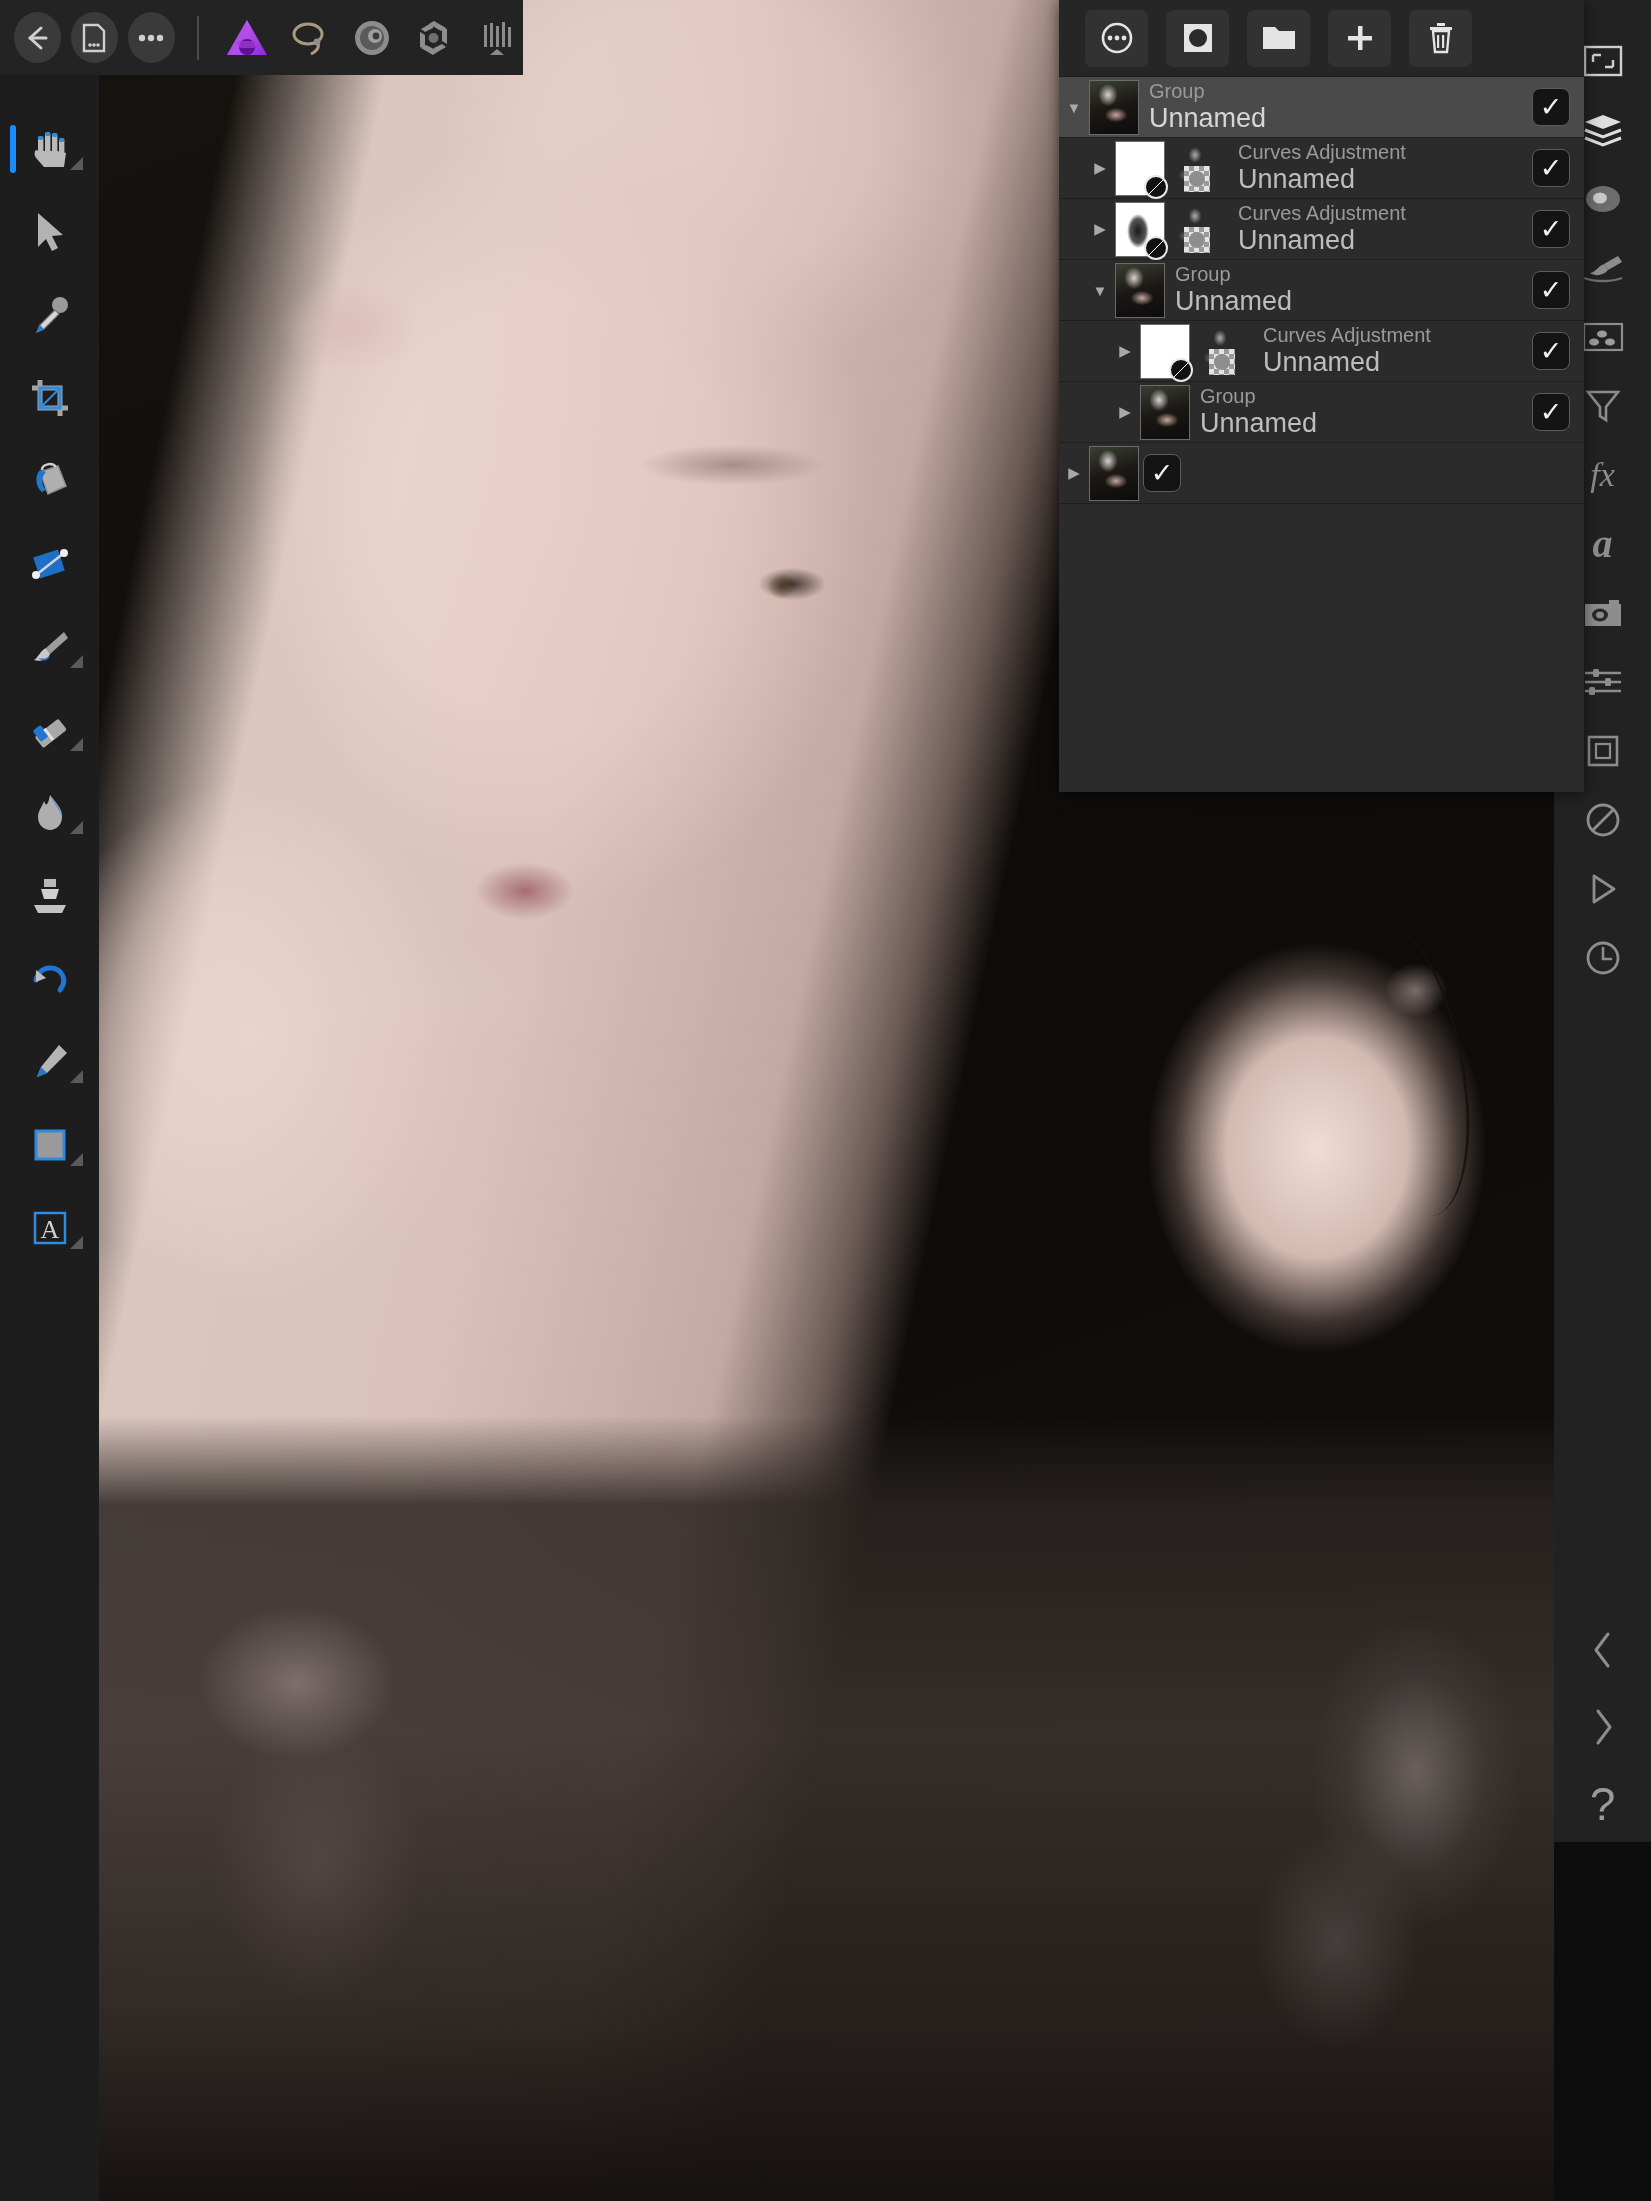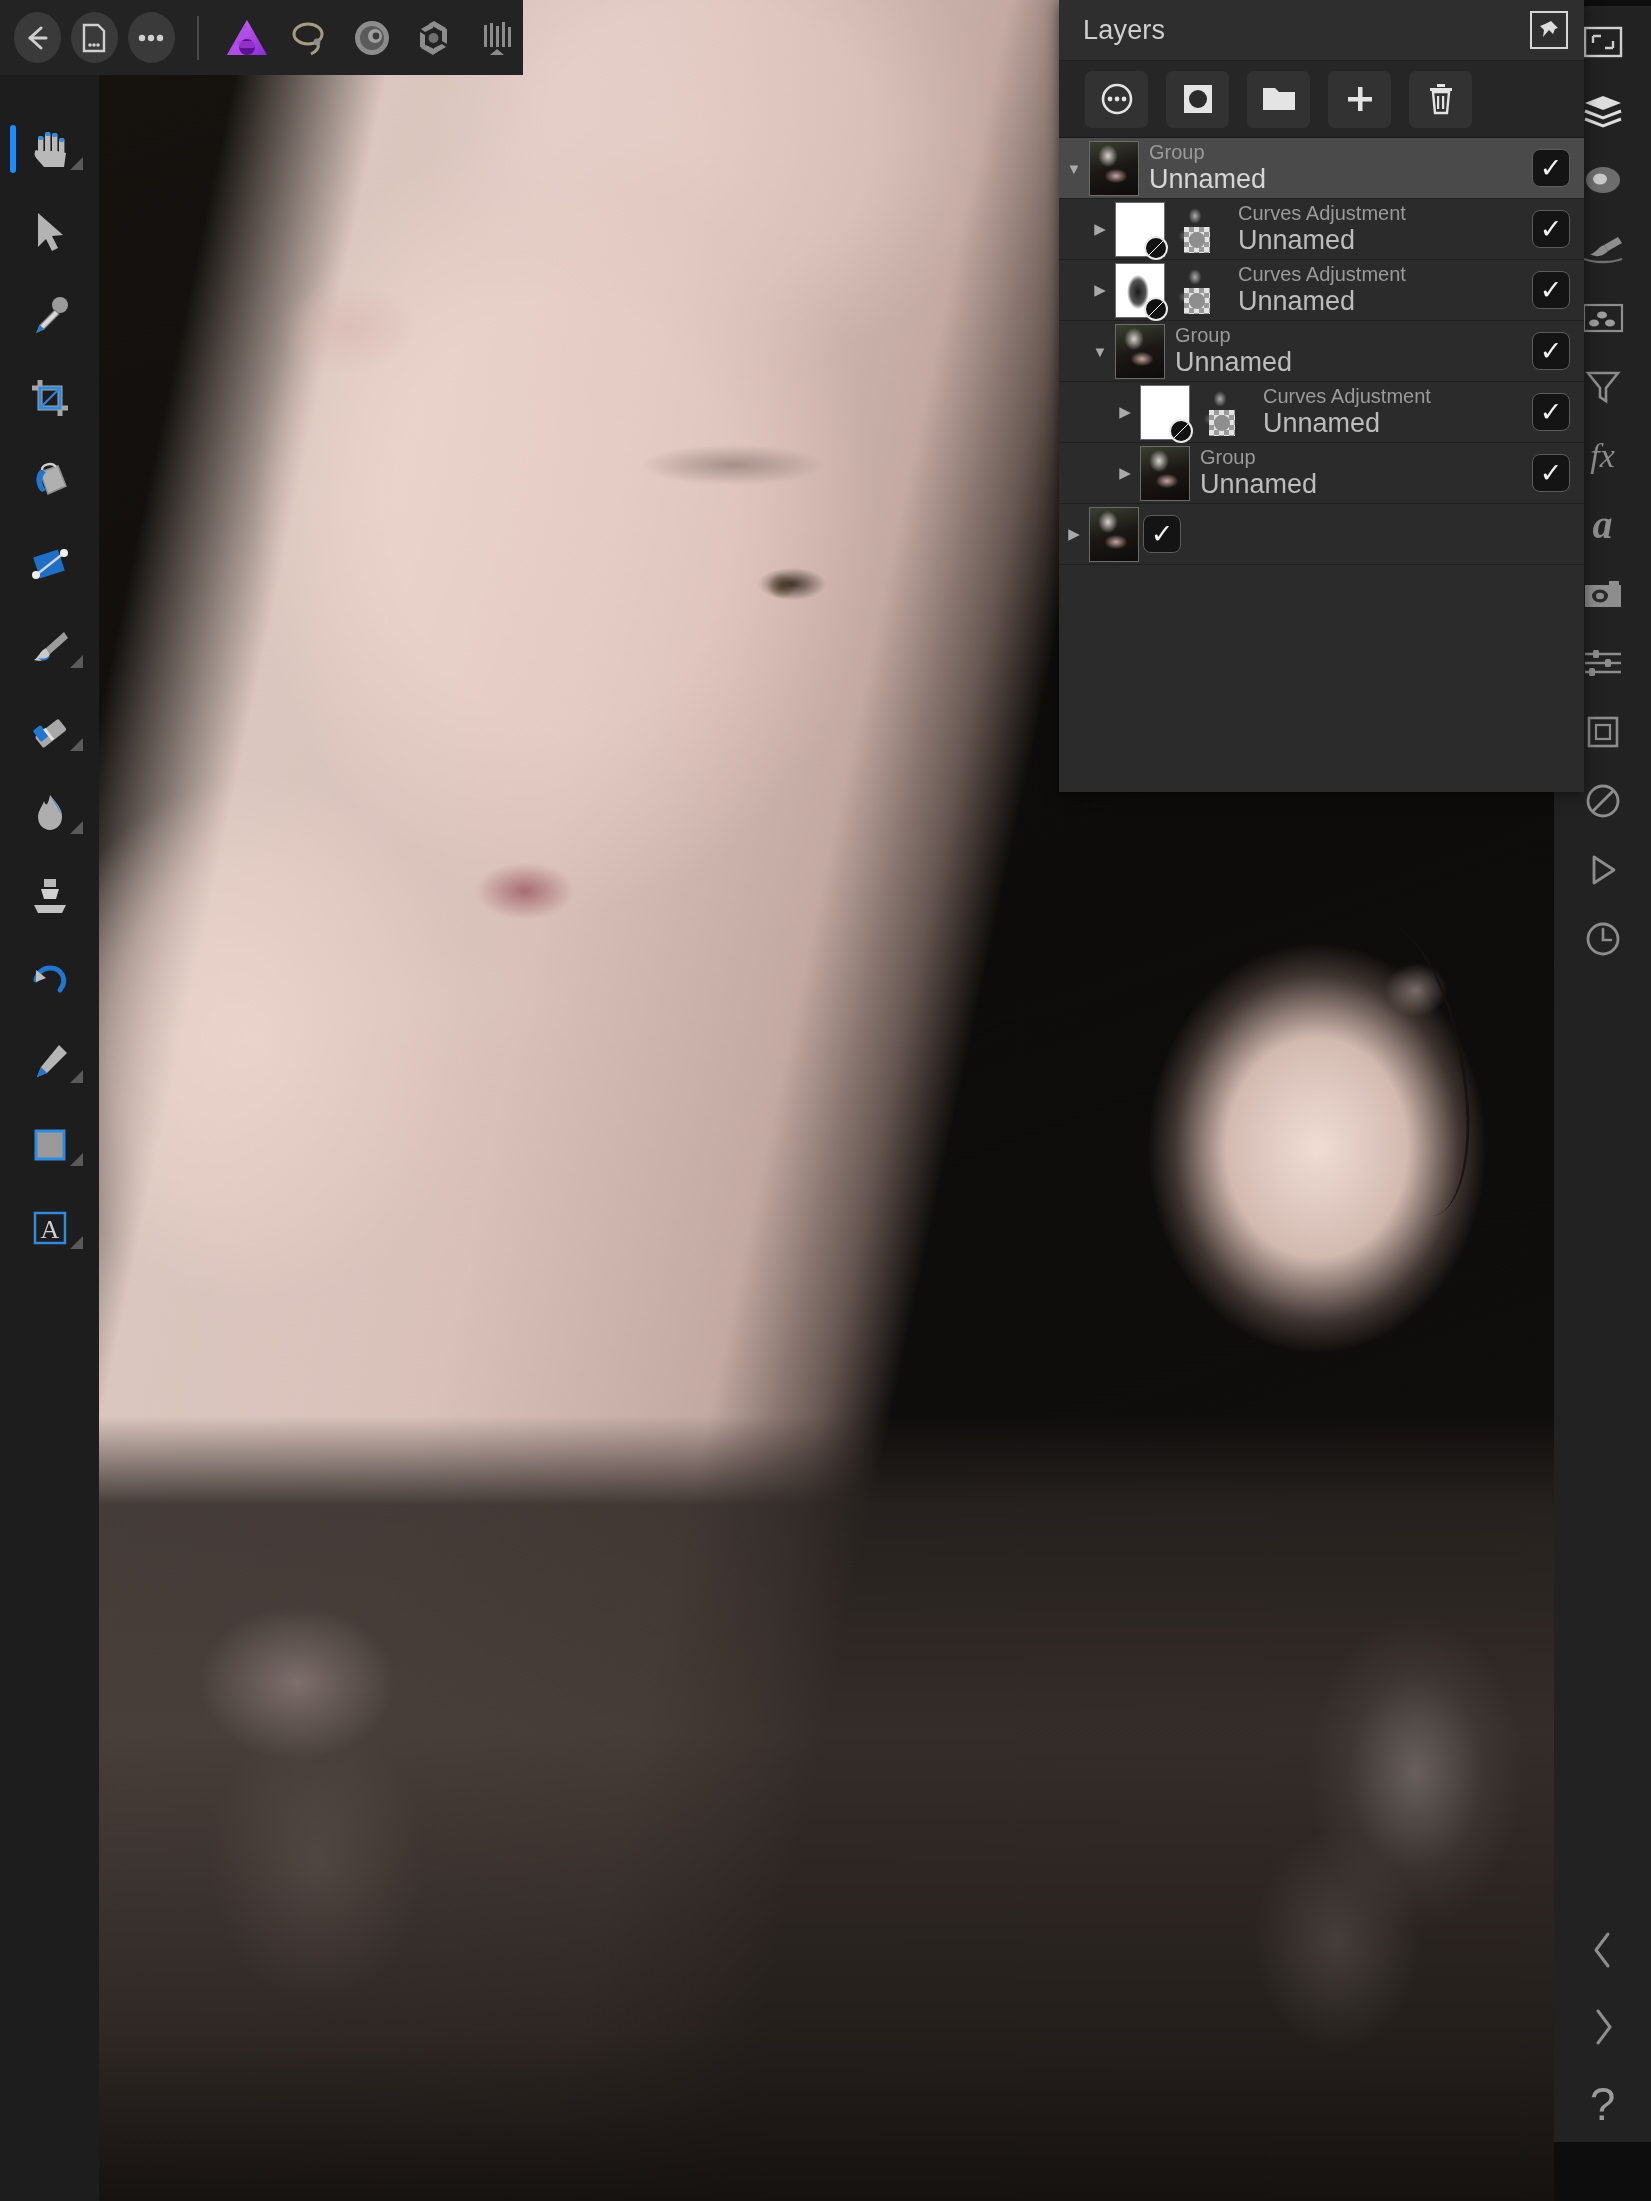"Layers" div { html: <div> <span>Layers</span> <span> <svg> <path></path> </svg> </span> </div> -> none }
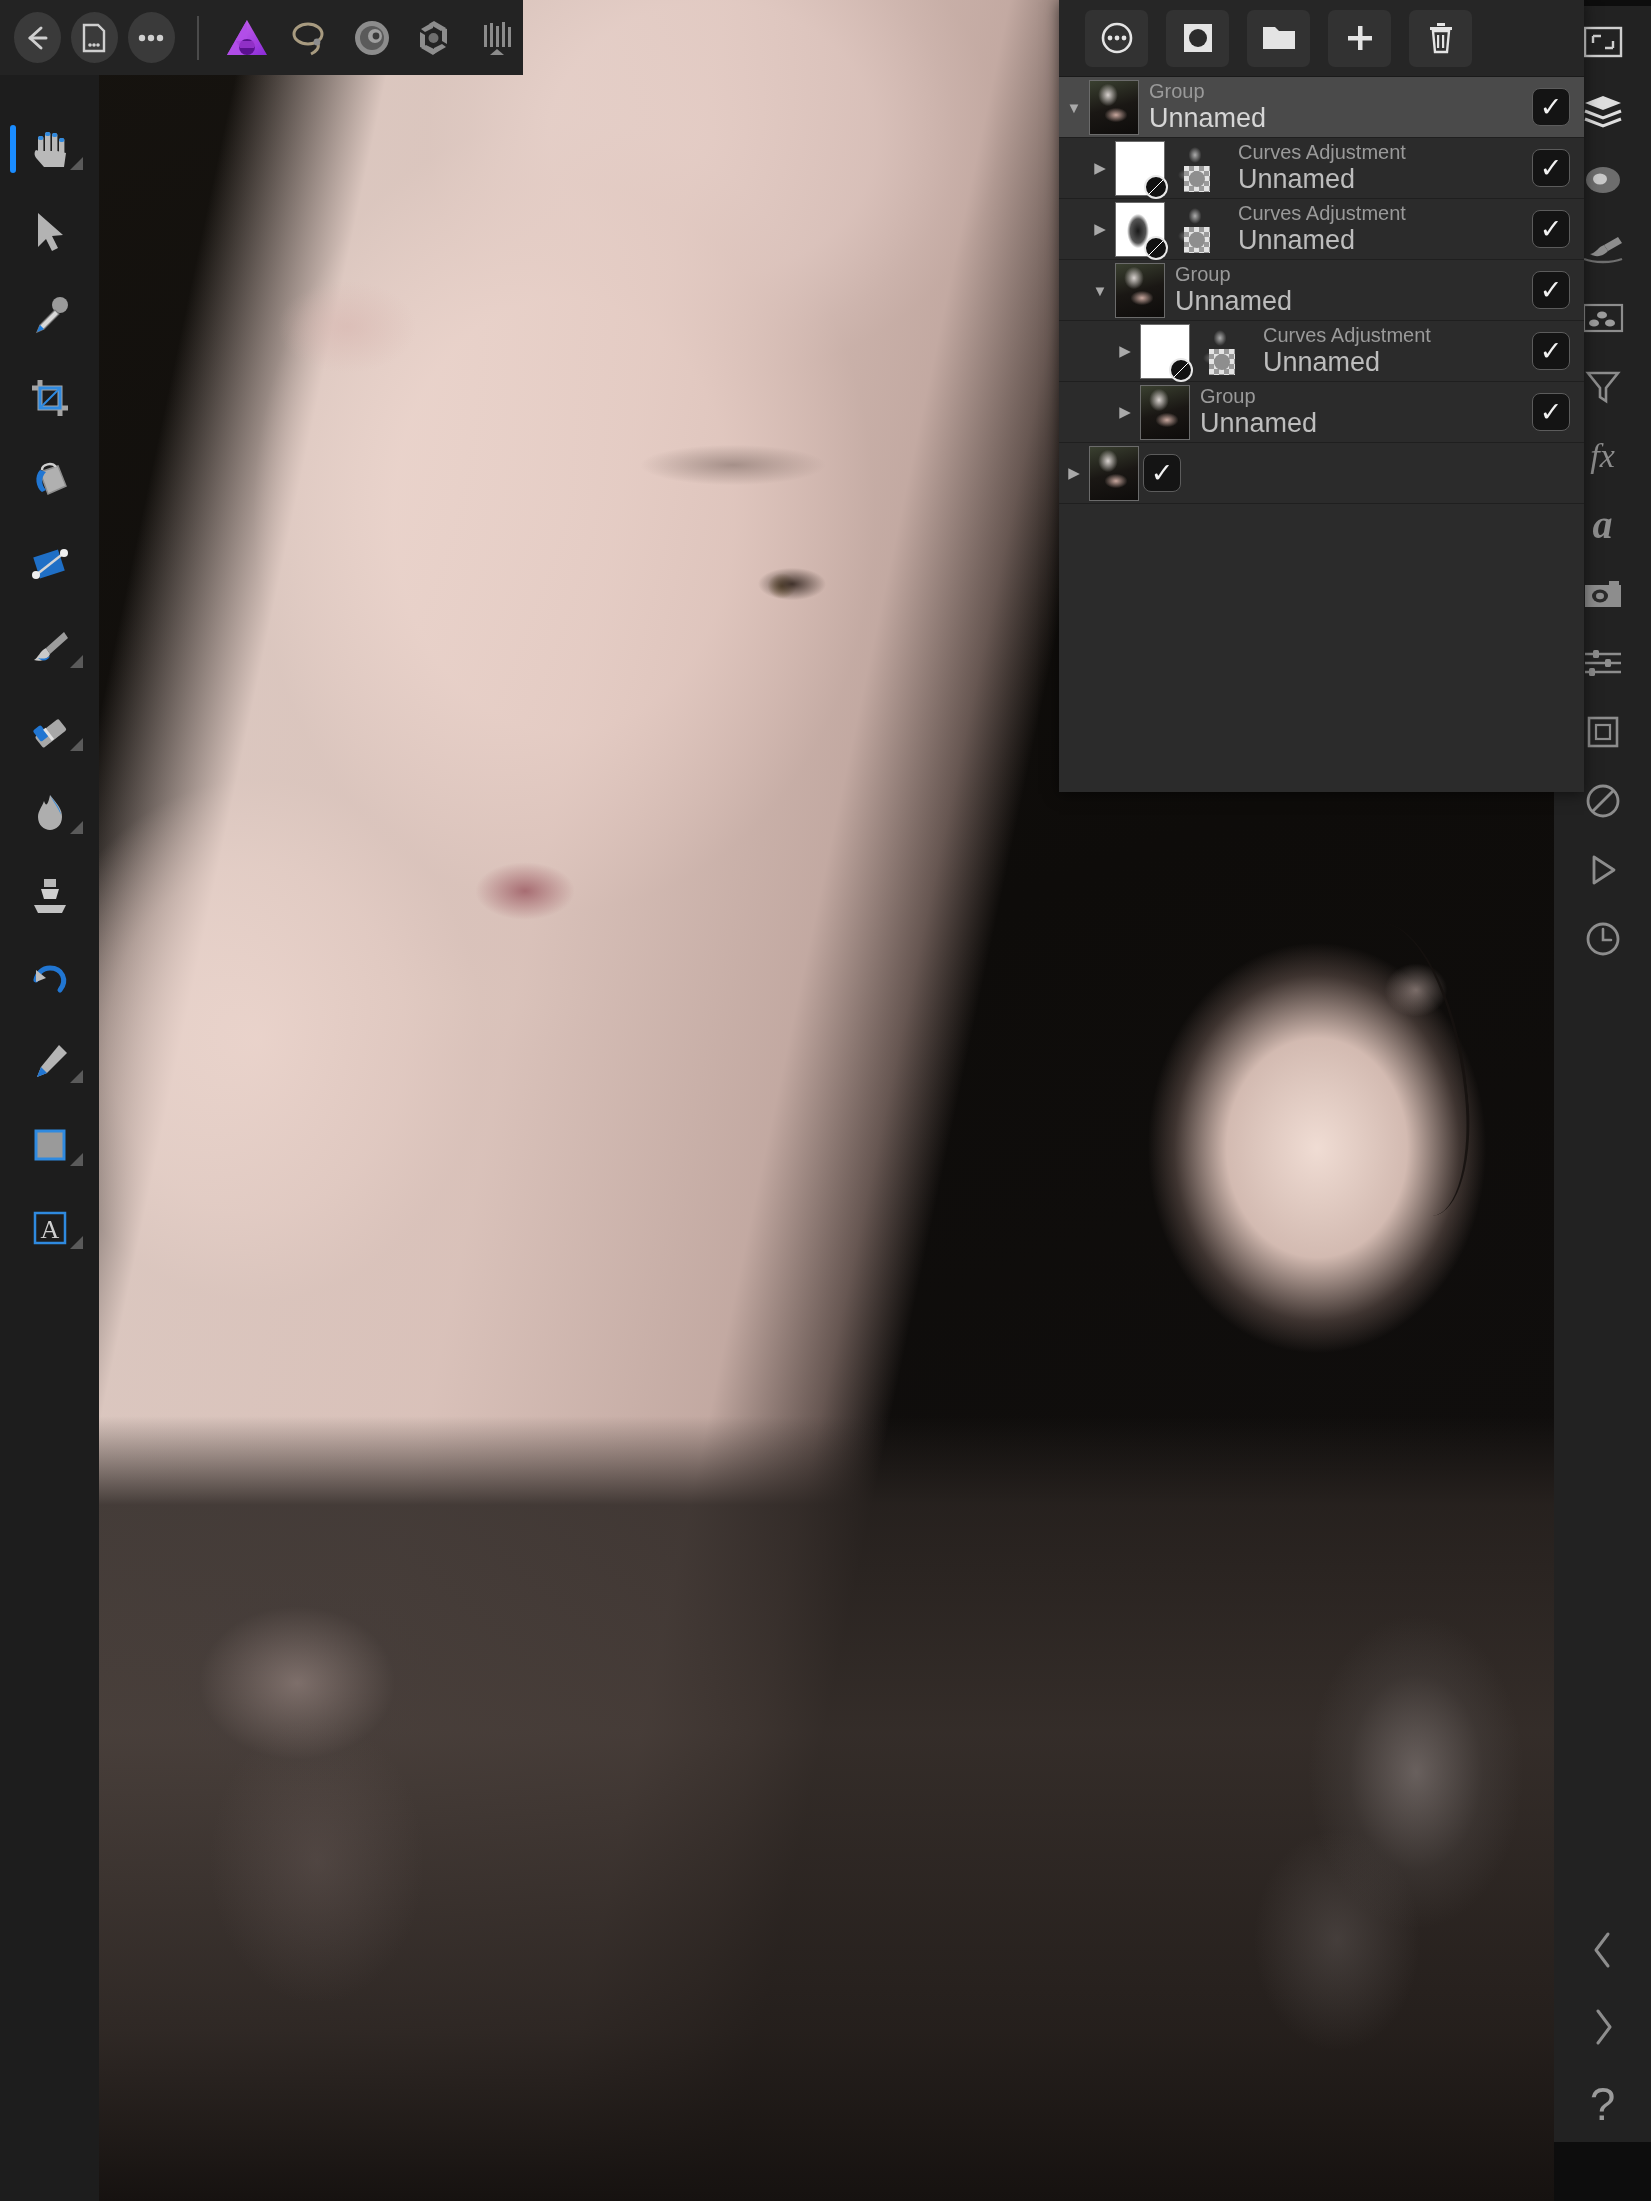"fx" #studio-rail { height: 2136px -> 1842px; padding-top: 1px -> 26px; top: 6px -> 0 }
